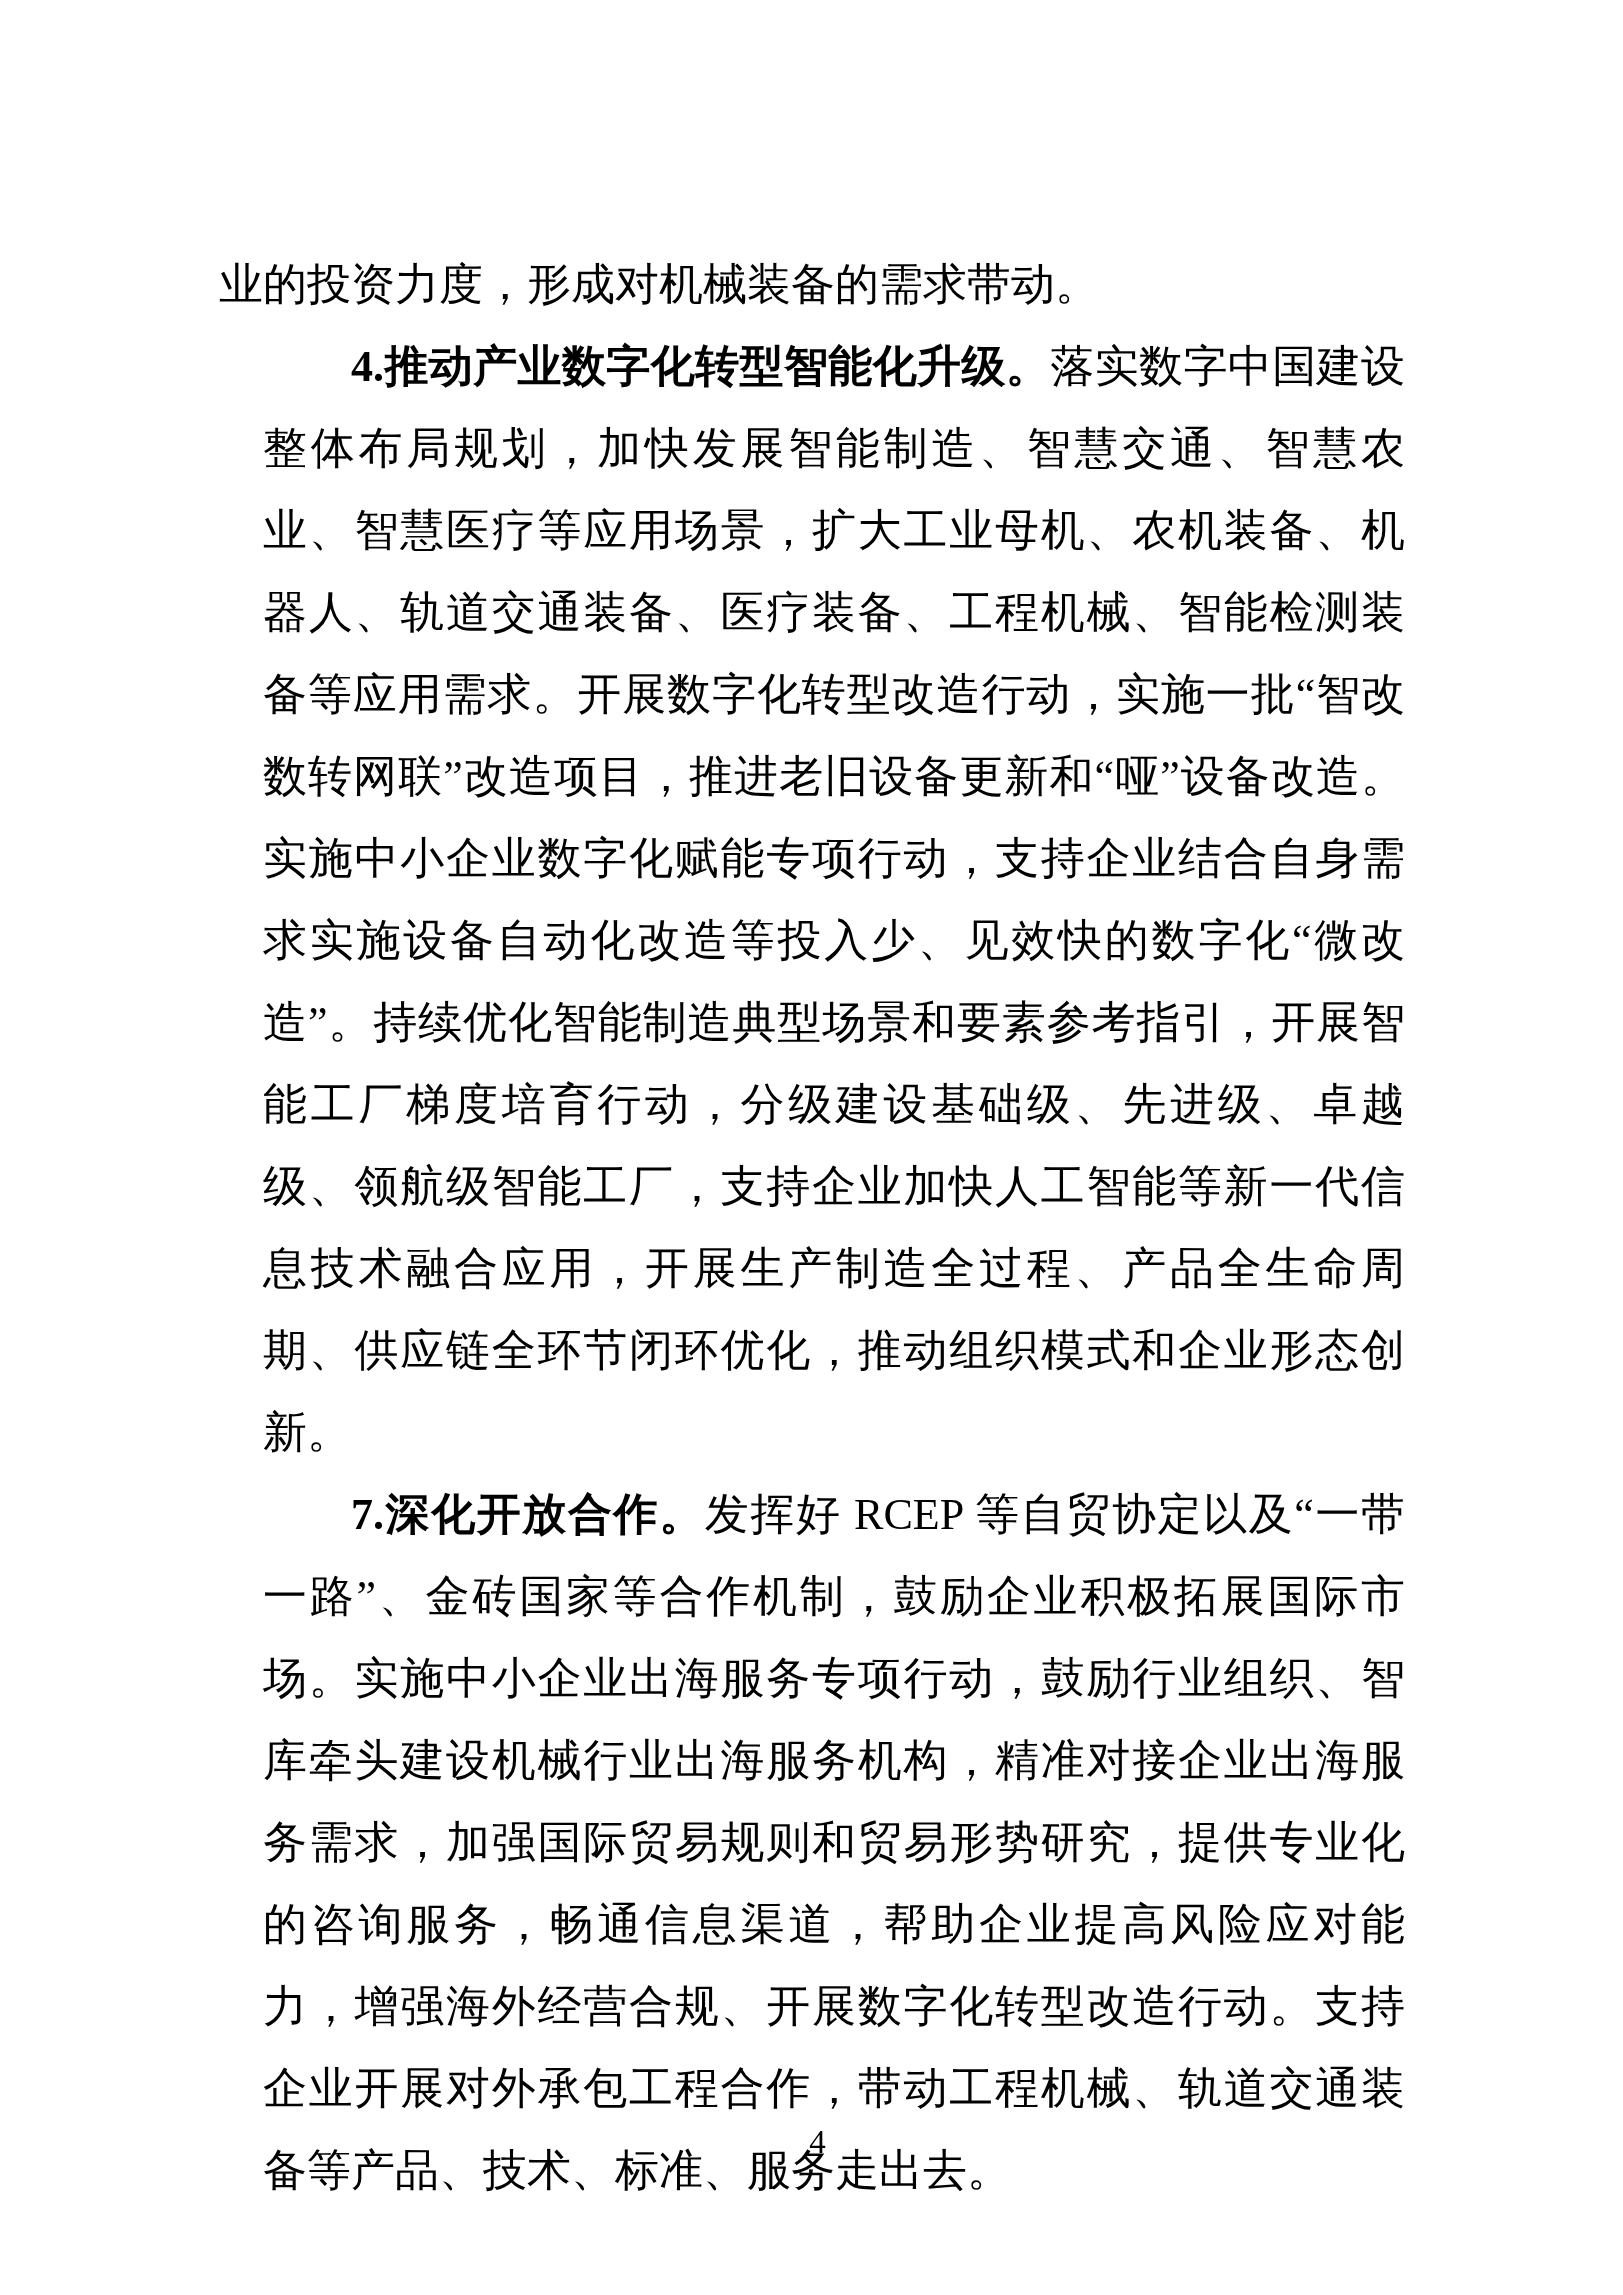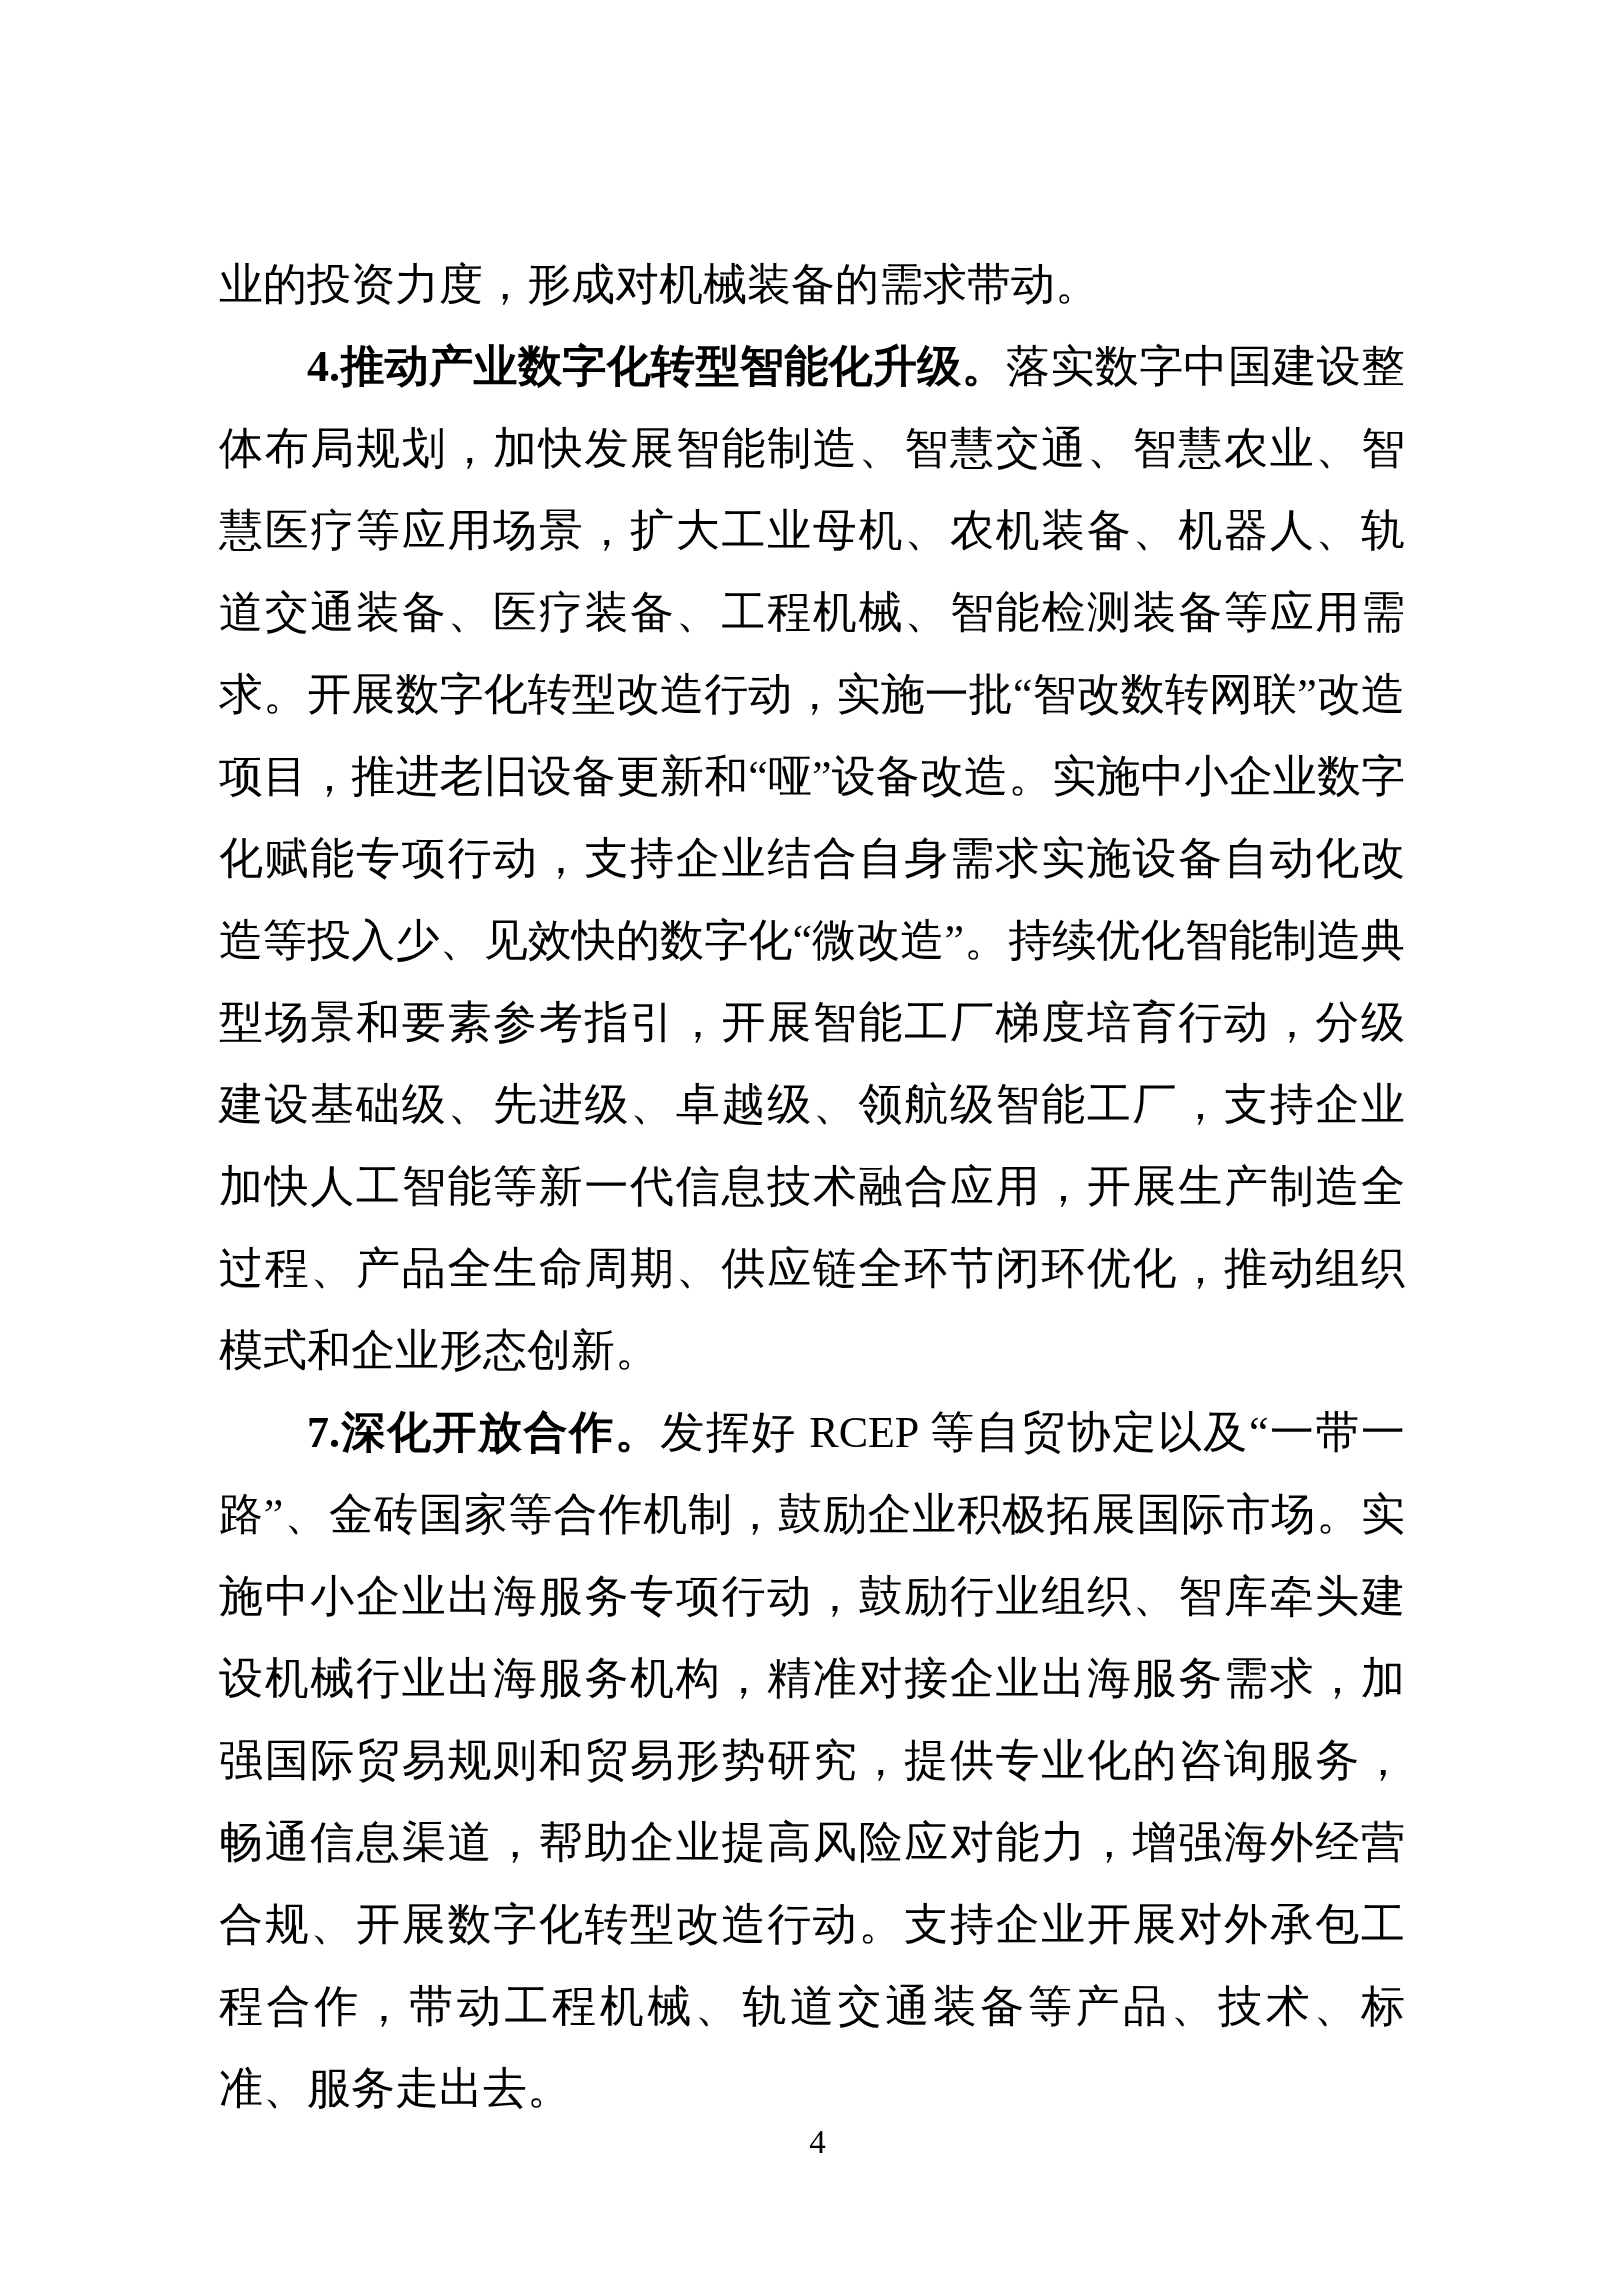"4.推动产业数字化转型智能化升级。落实数字中国建设整体布局规划，加快发展智能制造" p.indented { margin-left: none -> 44px }
